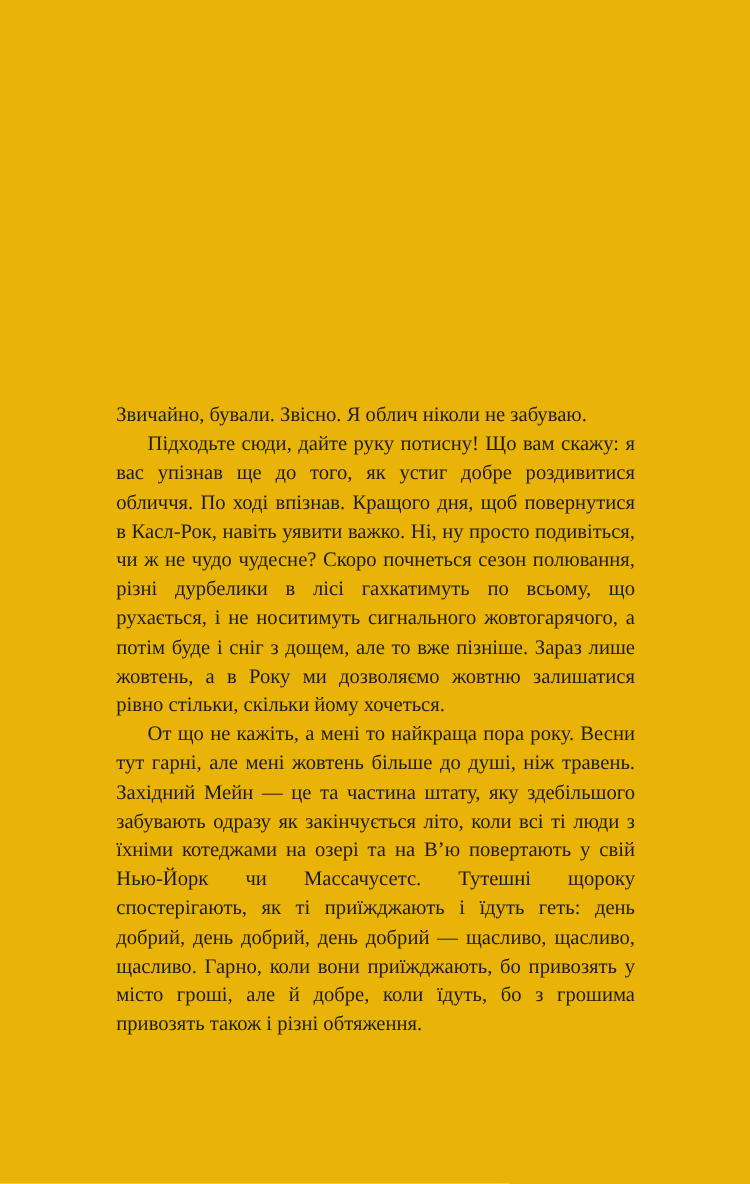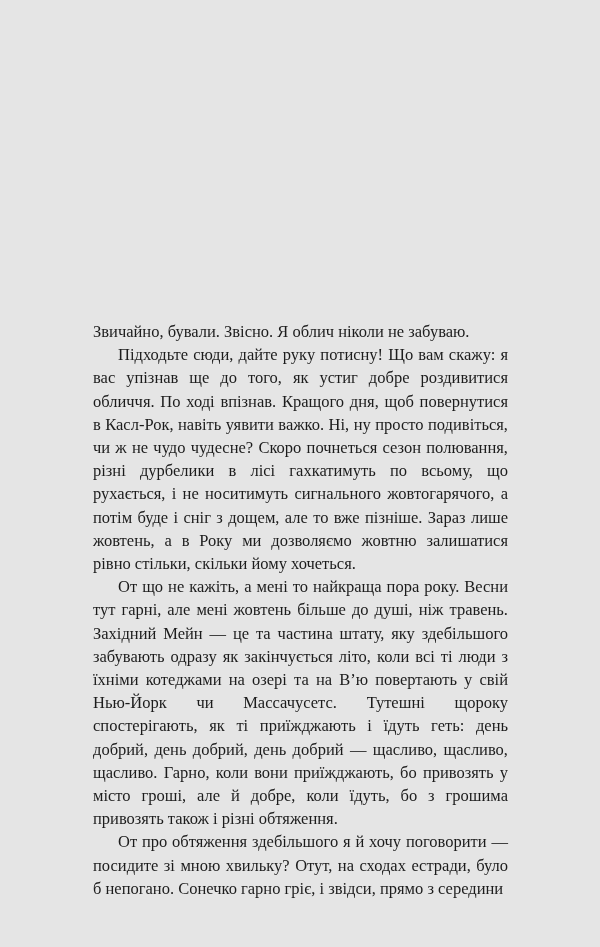"Звичайно, бували. Звісно. Я облич" .book-page { background: #e5e5e5 -> #eab308 }
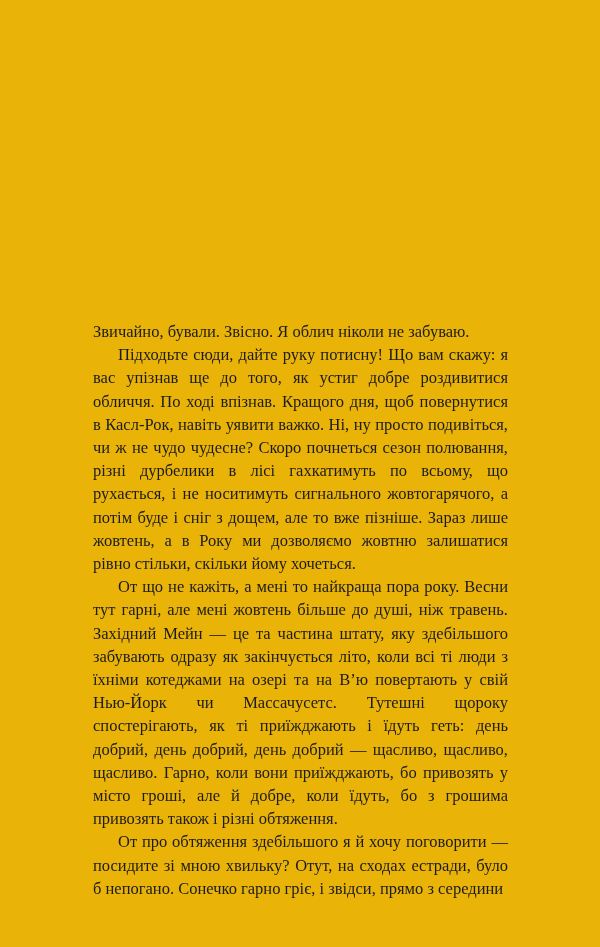"От про обтяження здебільшого я" p.indent { html: <p>От про обтяження здебільшого я й хочу поговорити — посидите зі мною хвильку? Отут, на сходах естради, було б непогано. Сонечко гарно гріє, і звідси, прямо з середини</p> -> none }
